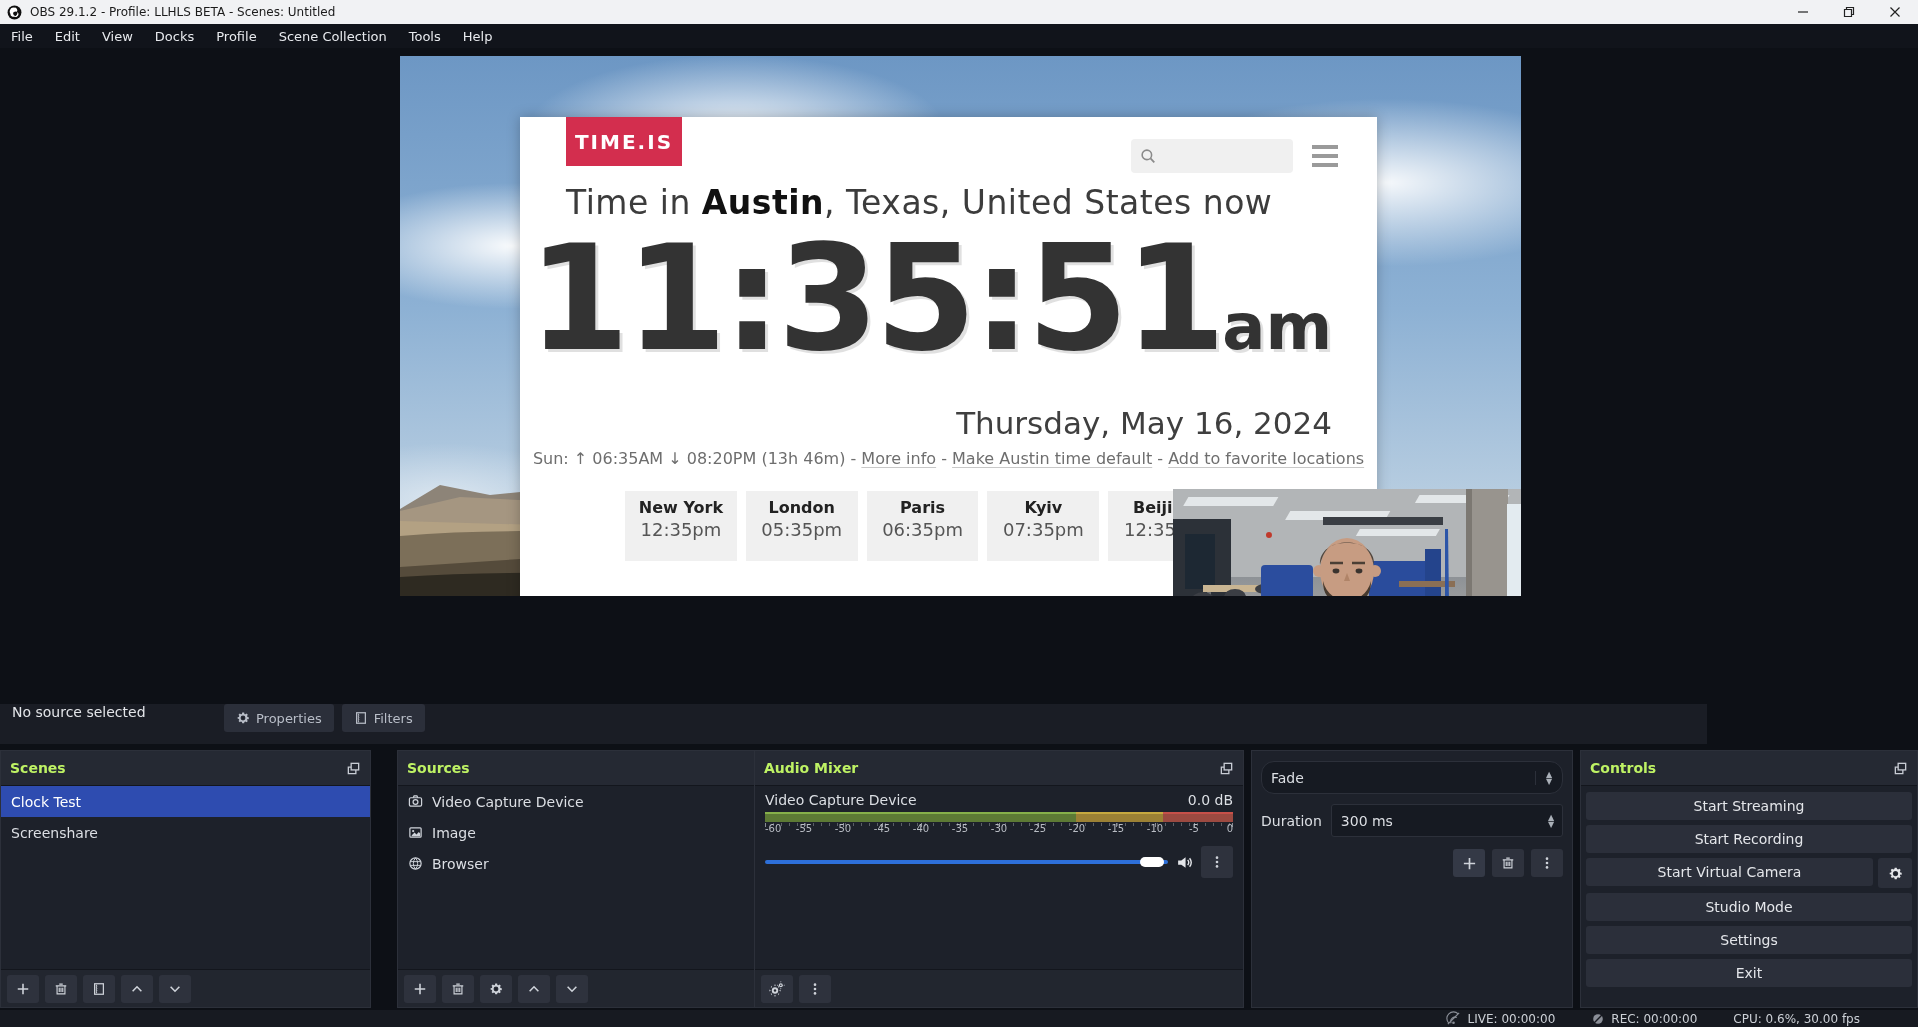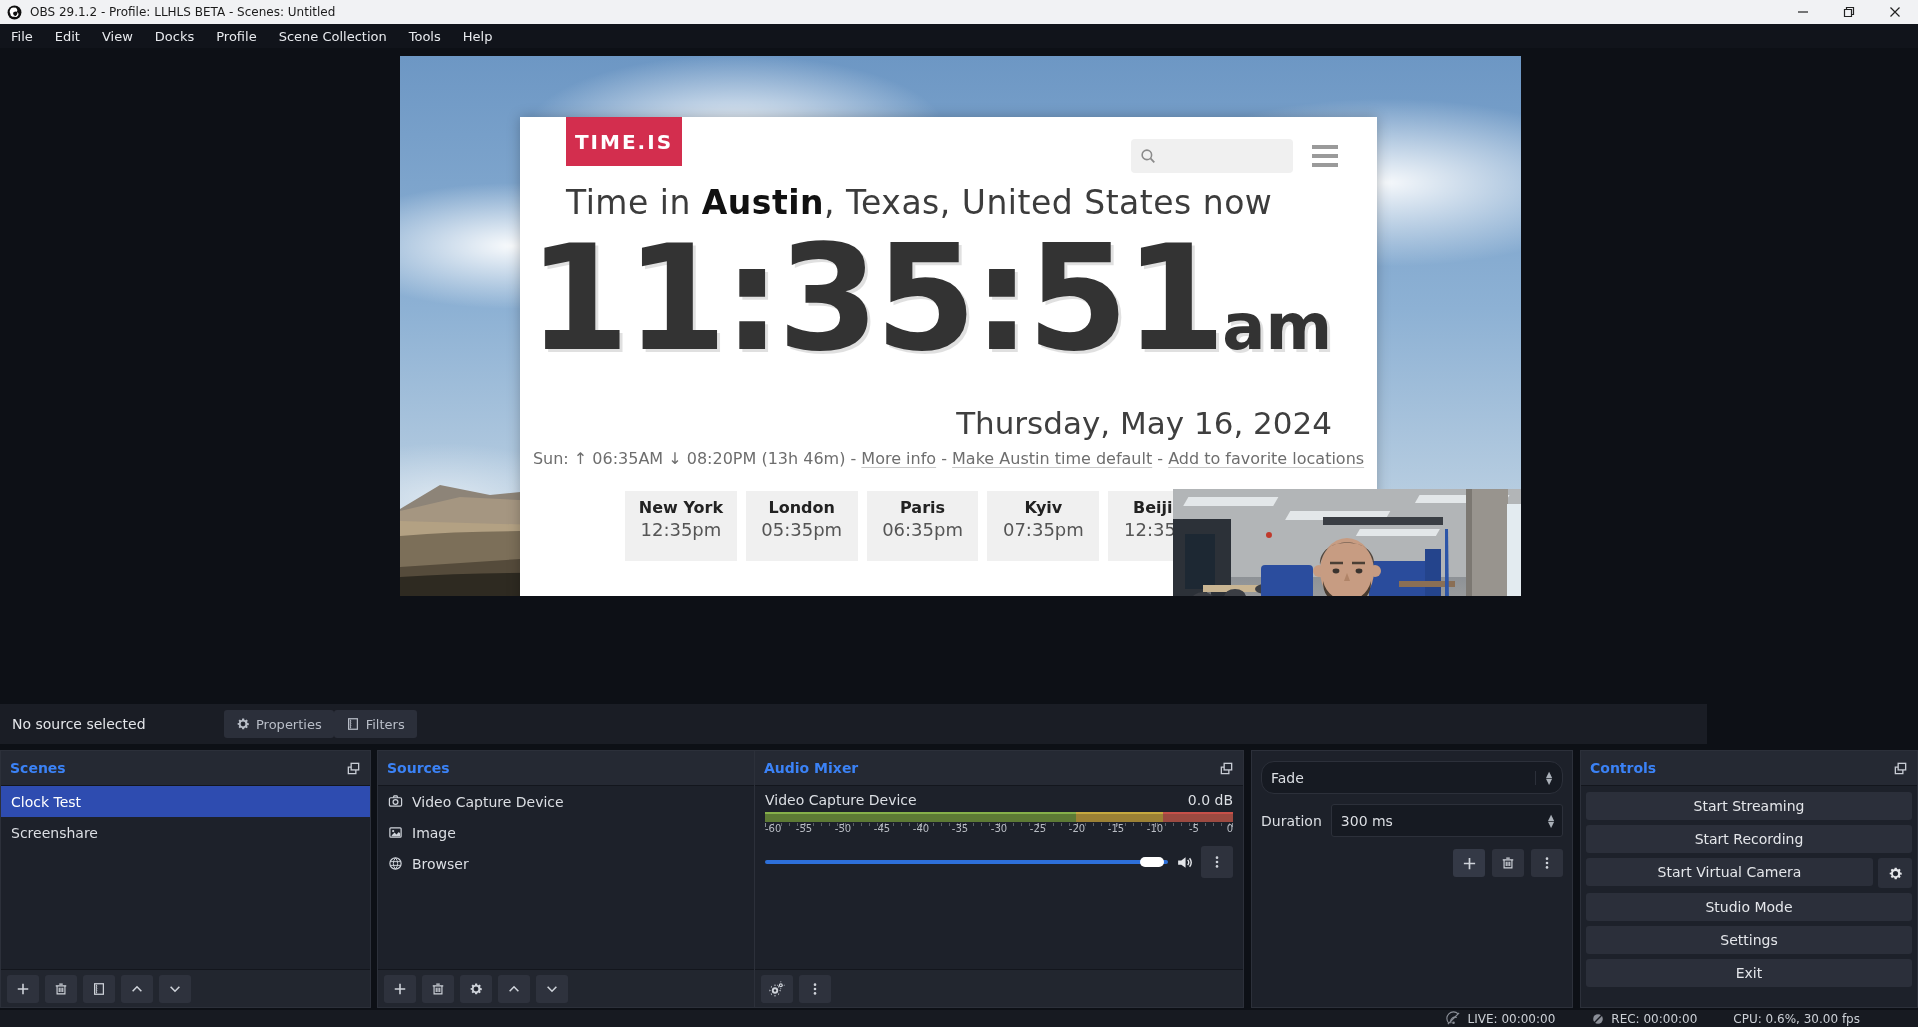"No source selected" .srcbar { align-items: center -> none }
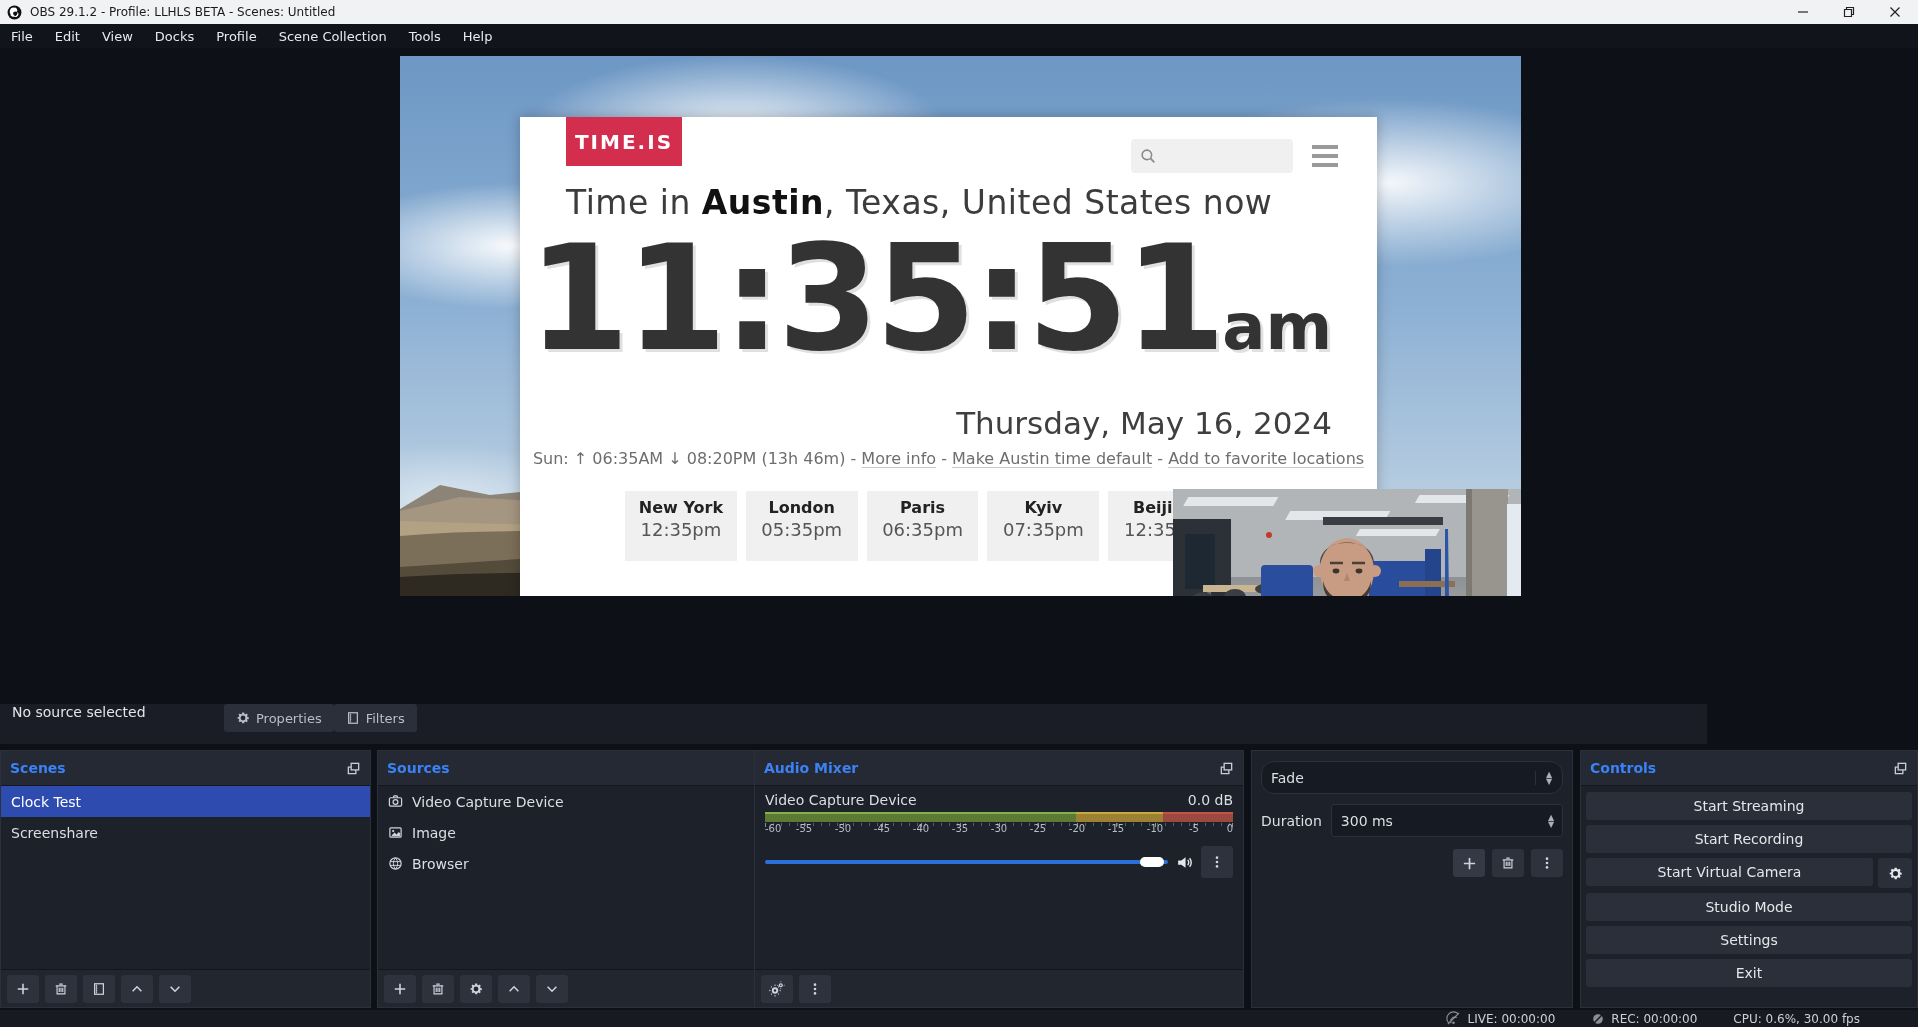"Properties" .tbtn { margin-right: 0 -> 8px }
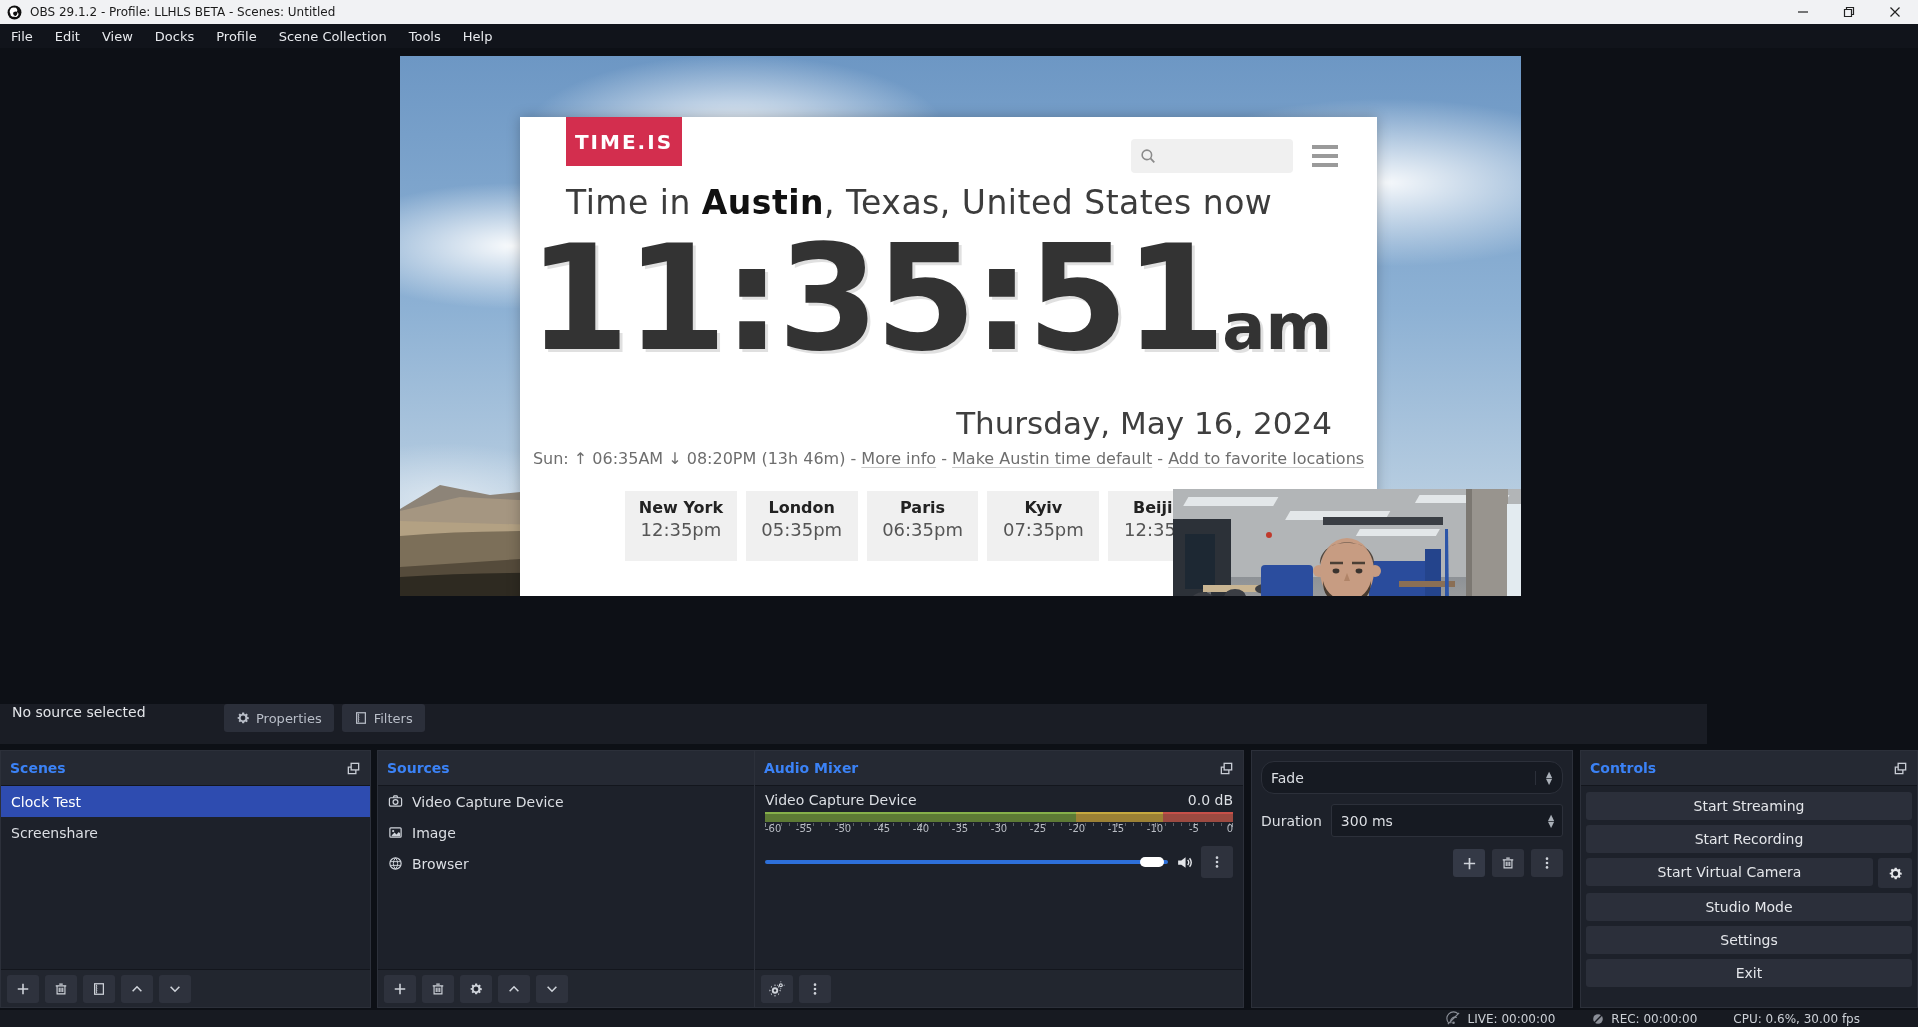"Scenes" .phead { color: #3b82f6 -> #bef264 }
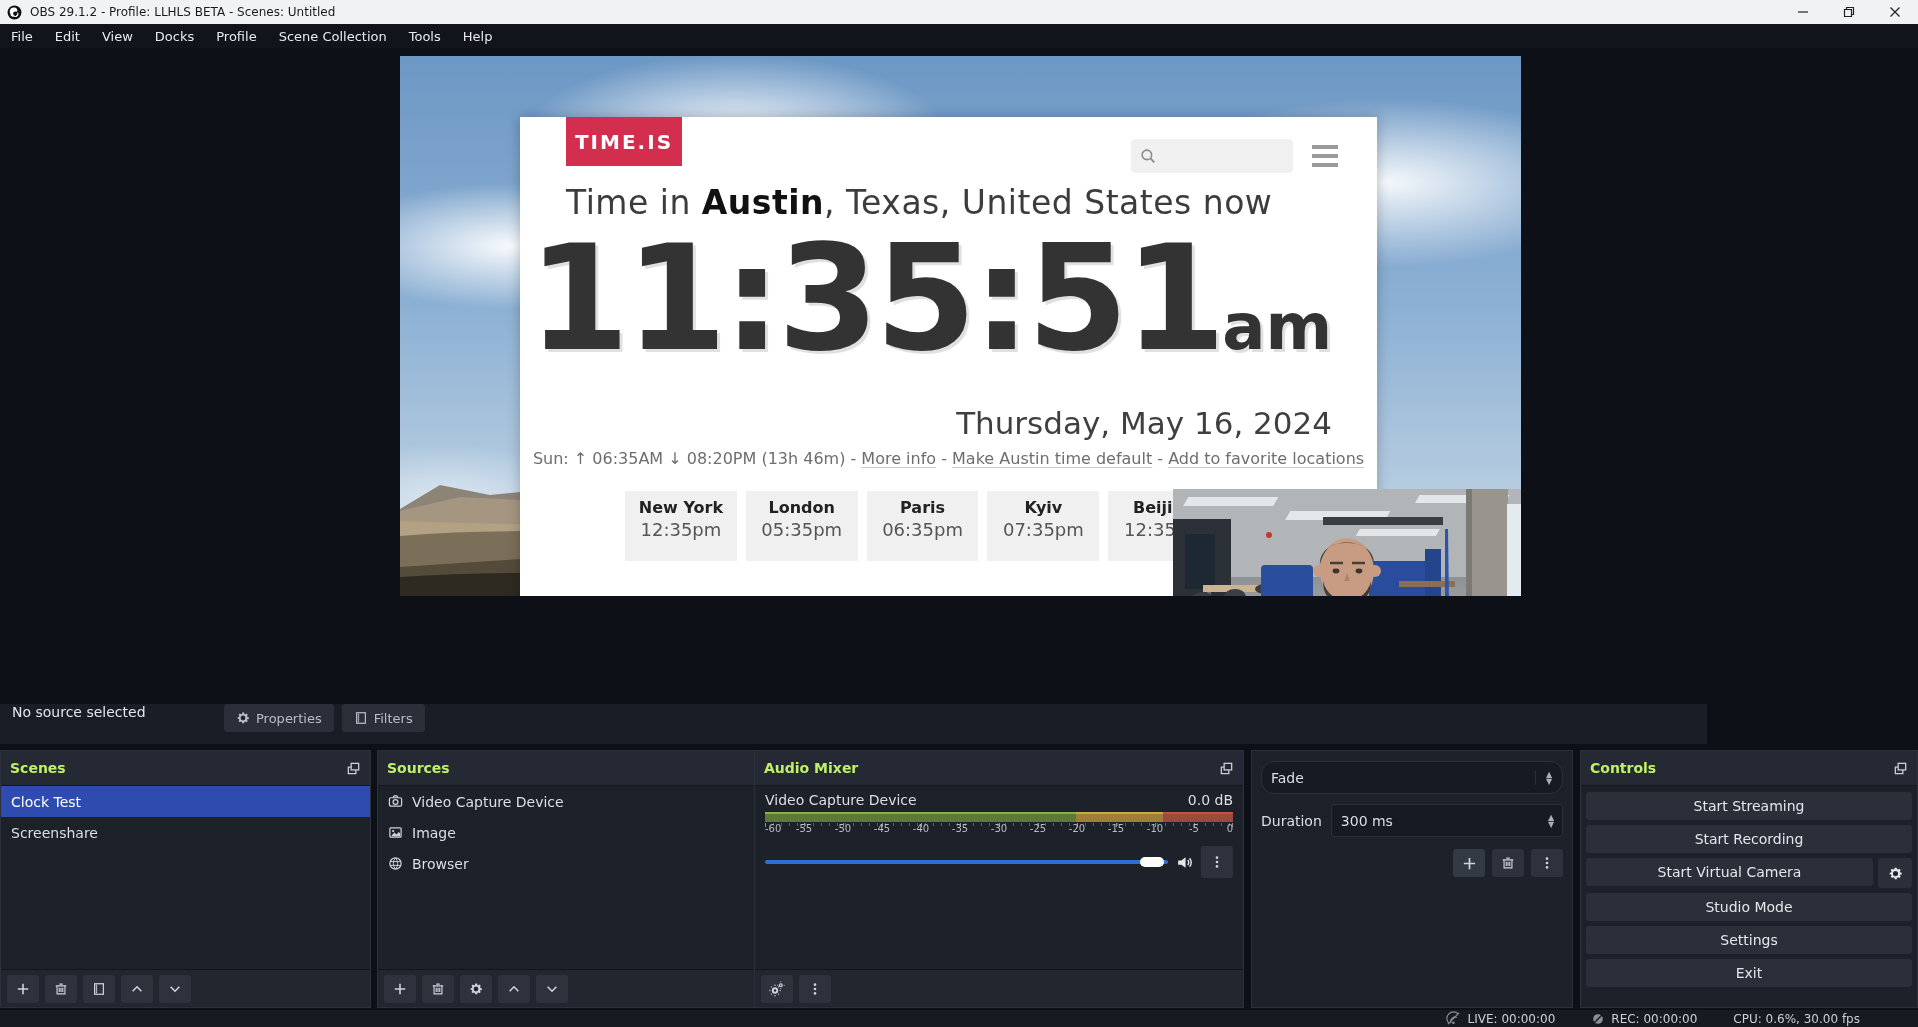"Sources" div.panel { left: 377px -> 397px }
